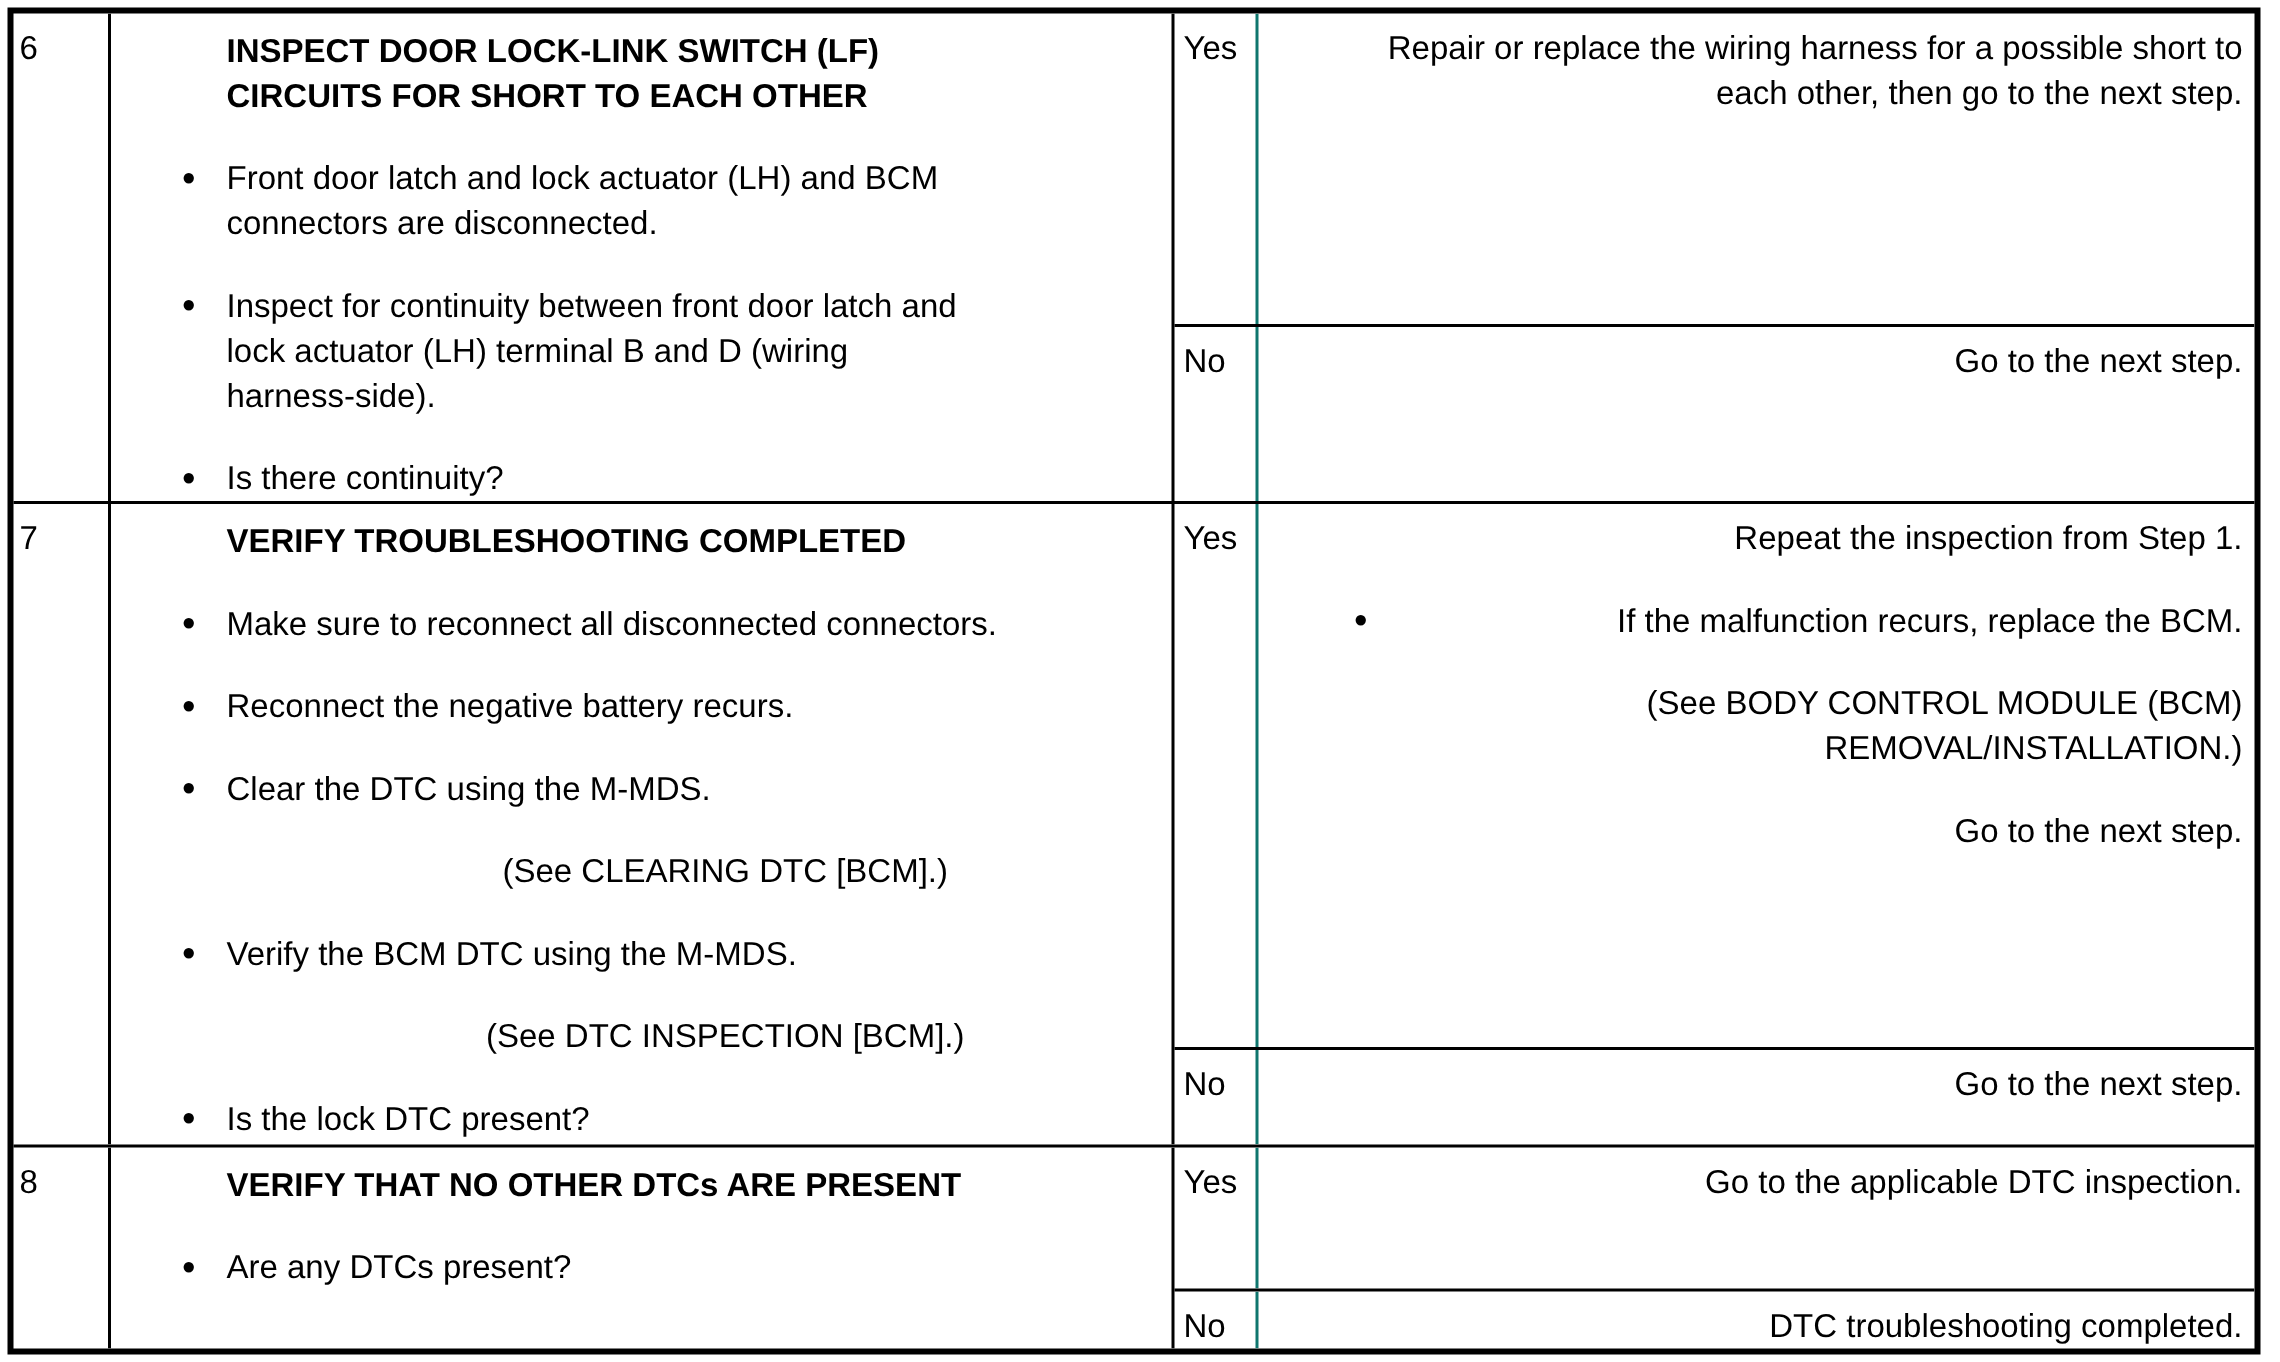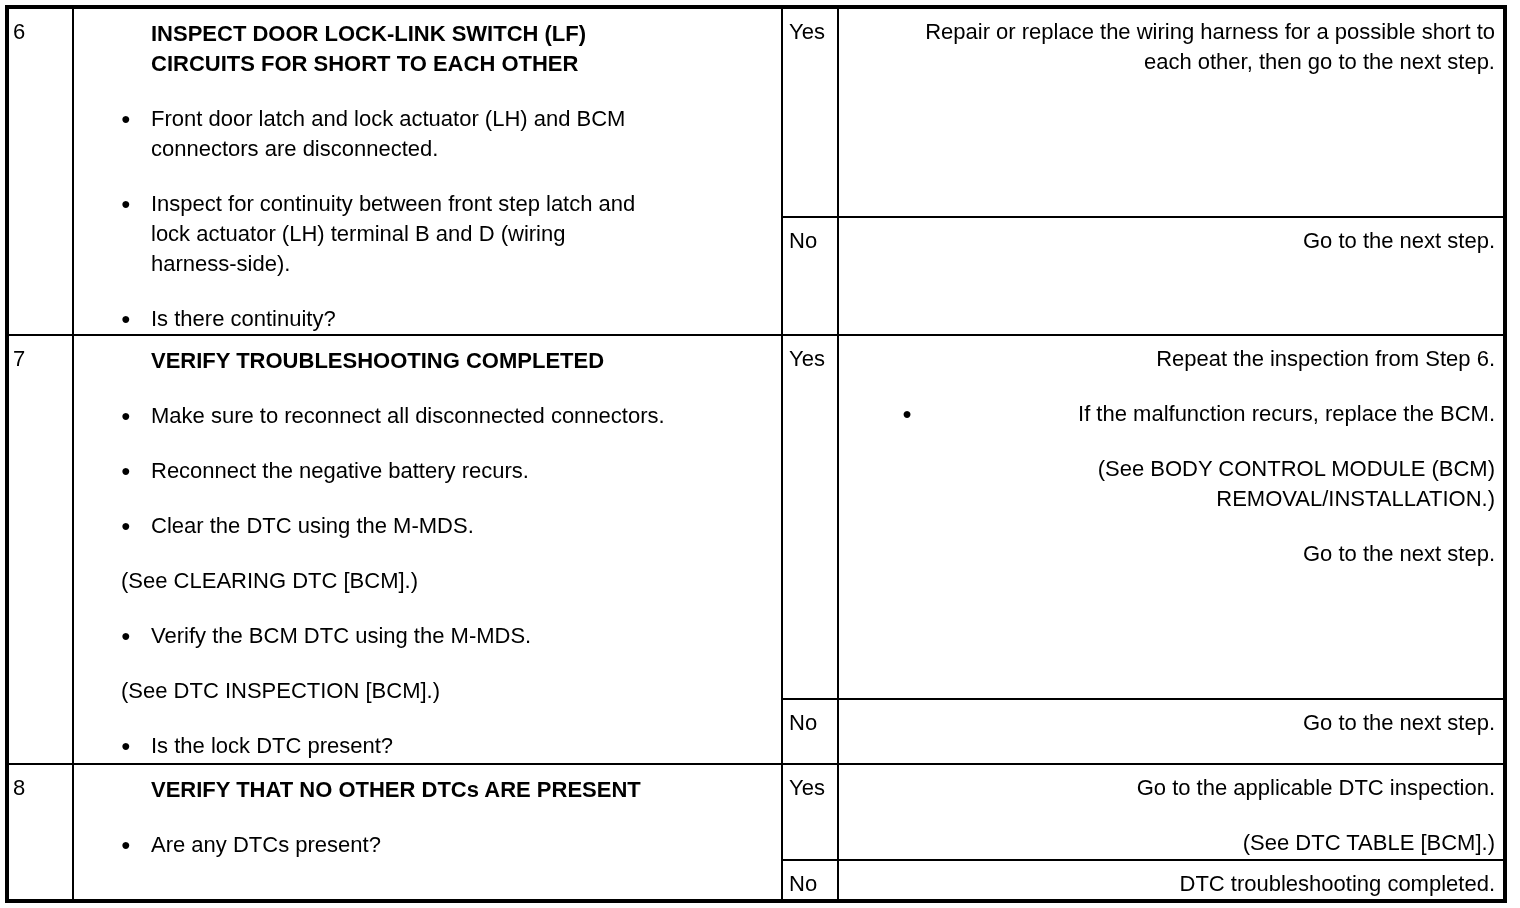"Yes" .cell-answer { border-right: 2px solid #000000 -> 2px solid #0f766e }
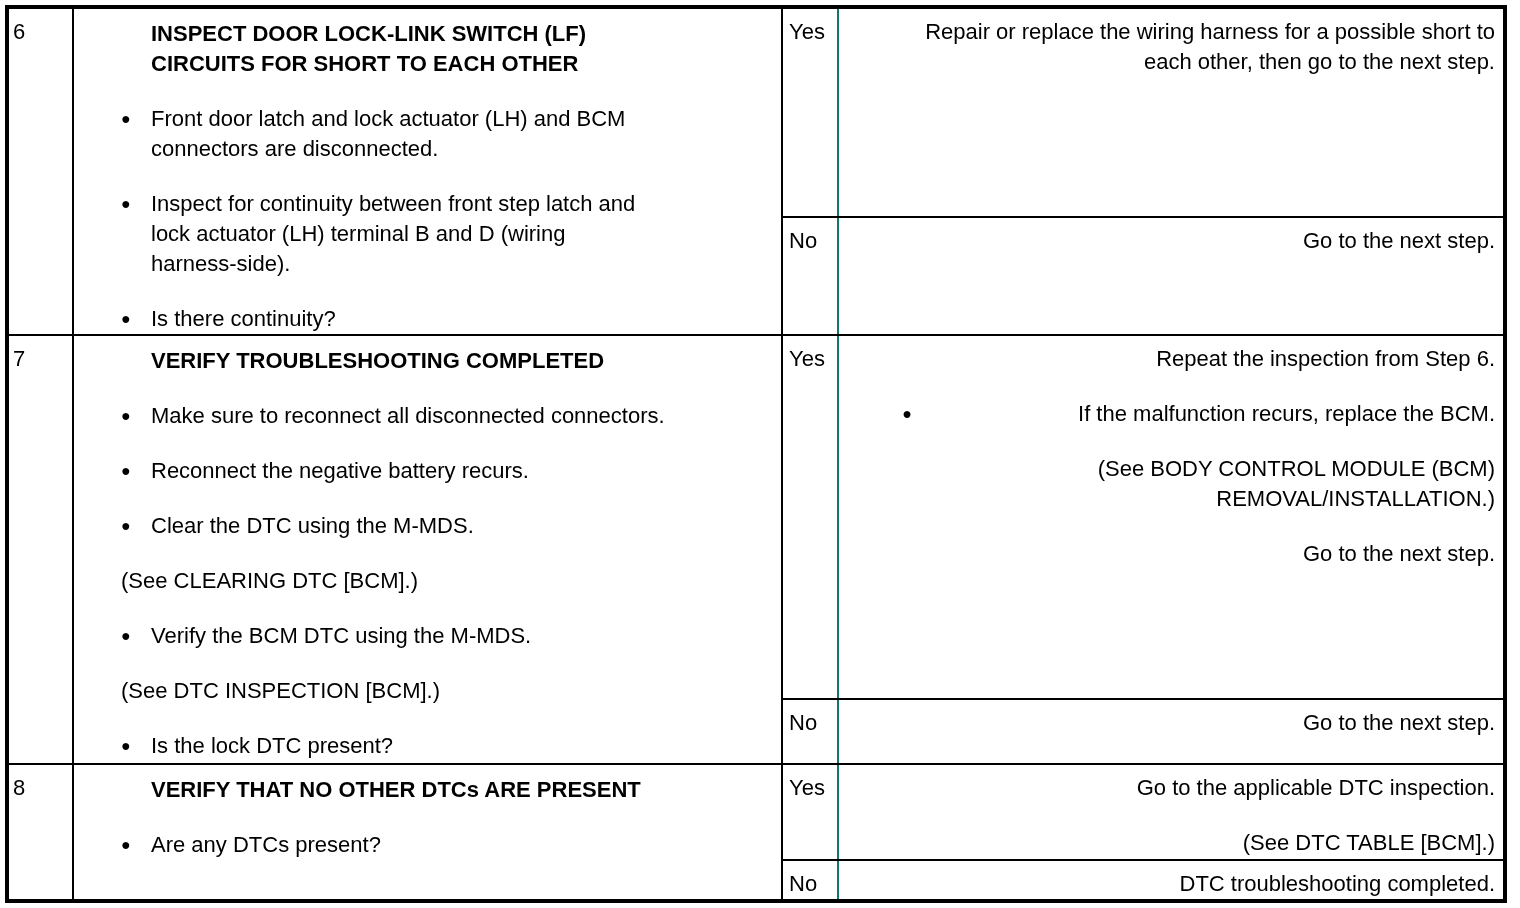"Inspect for continuity between front" span.ptext { text: step -> door }
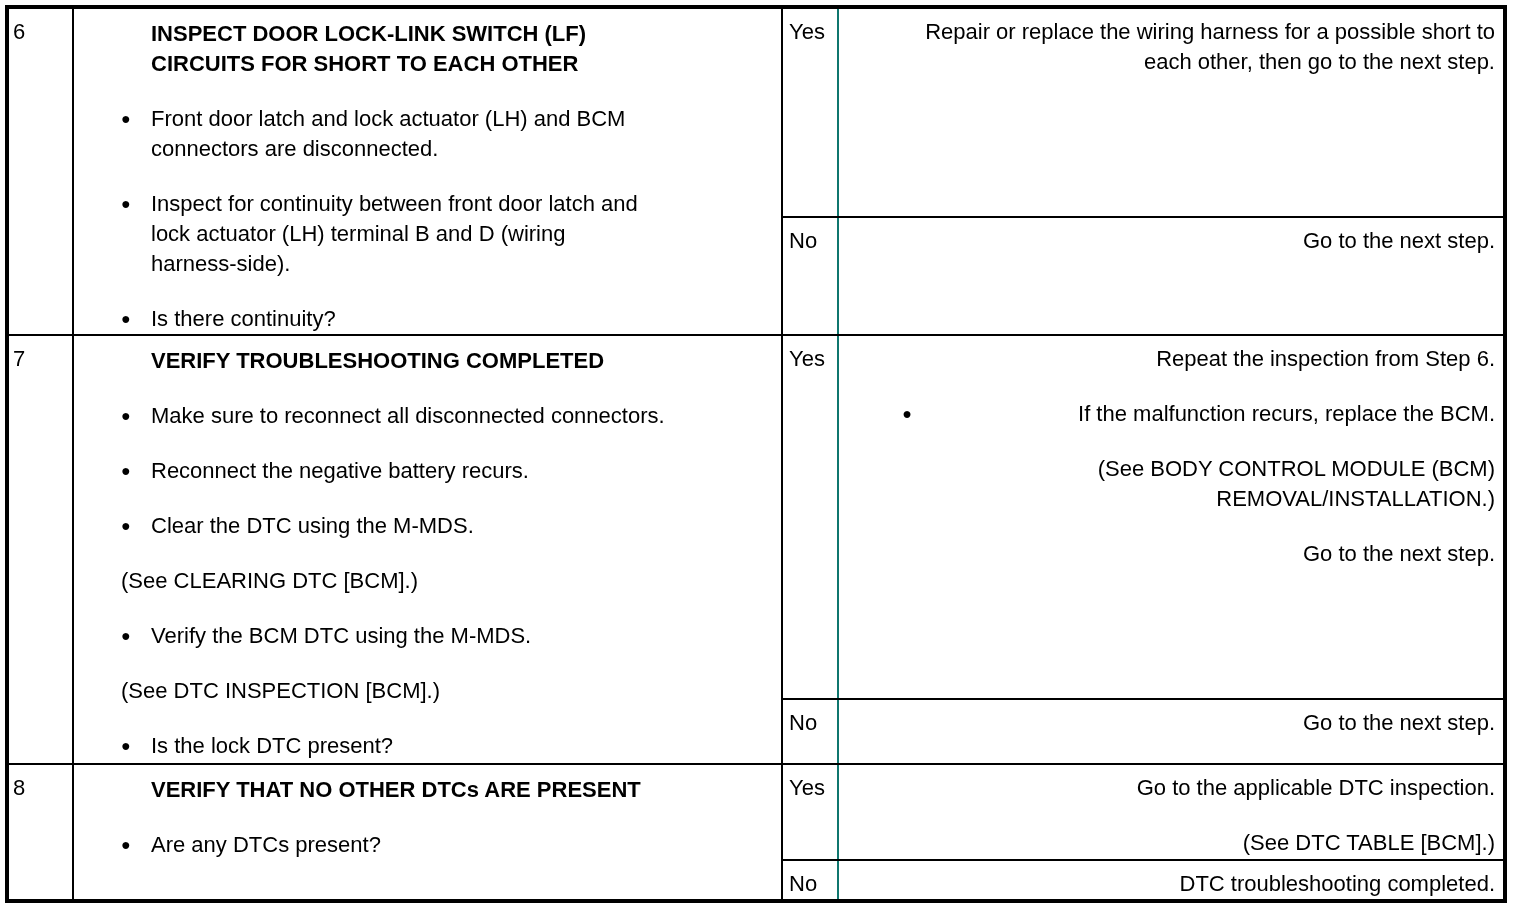"Repeat the inspection from Step" div.p { text: 6 -> 1 }
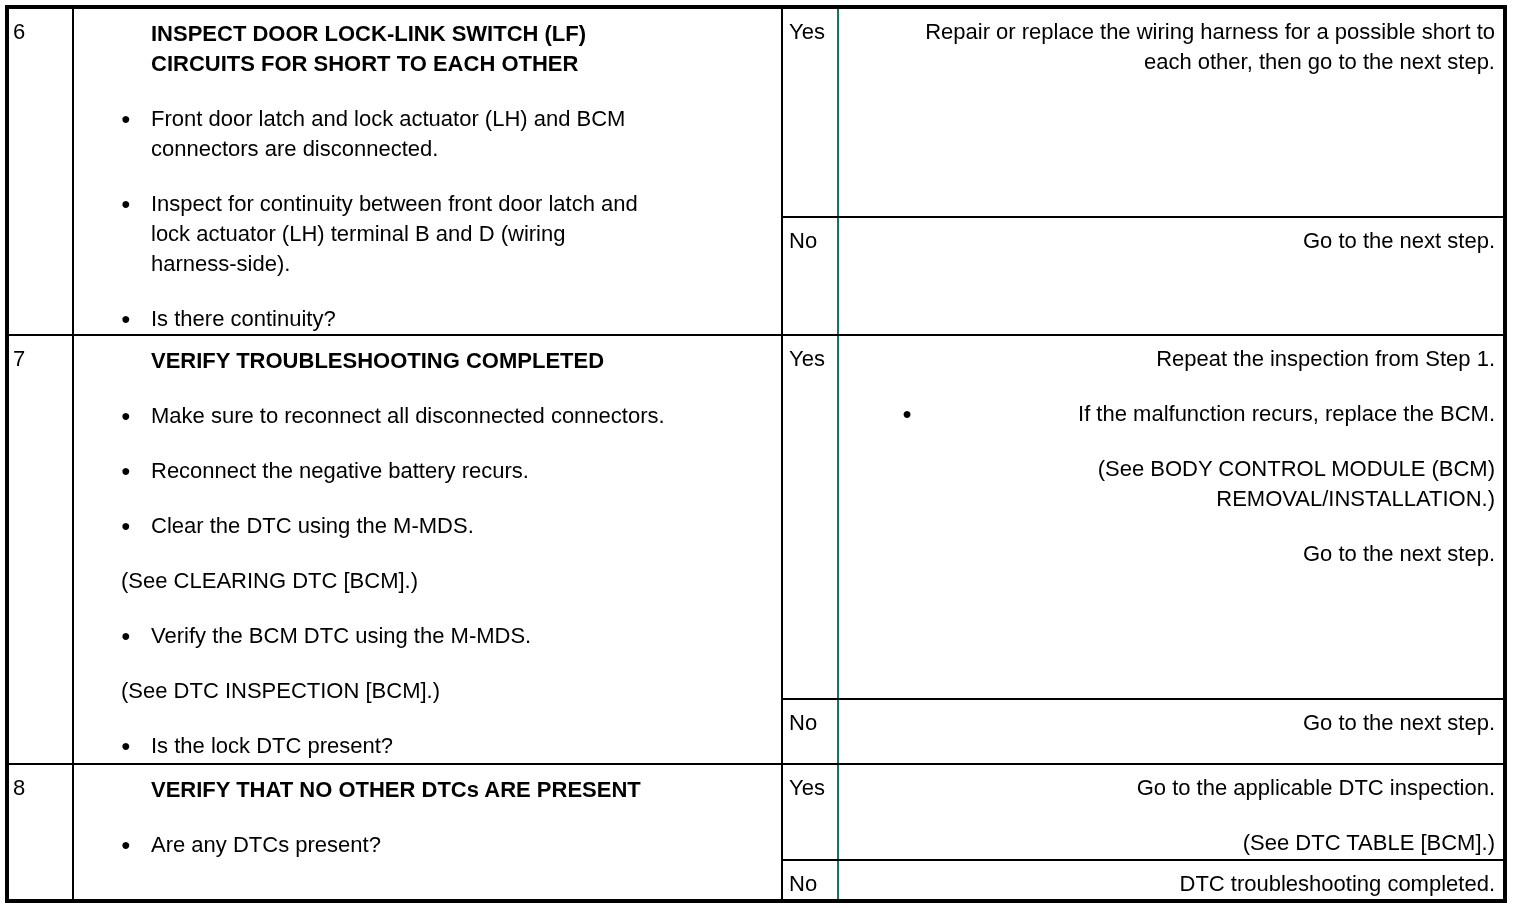"(See CLEARING DTC [BCM].)" .cell-proc .note { margin-left: 47px -> 120px; text-align: none -> center }
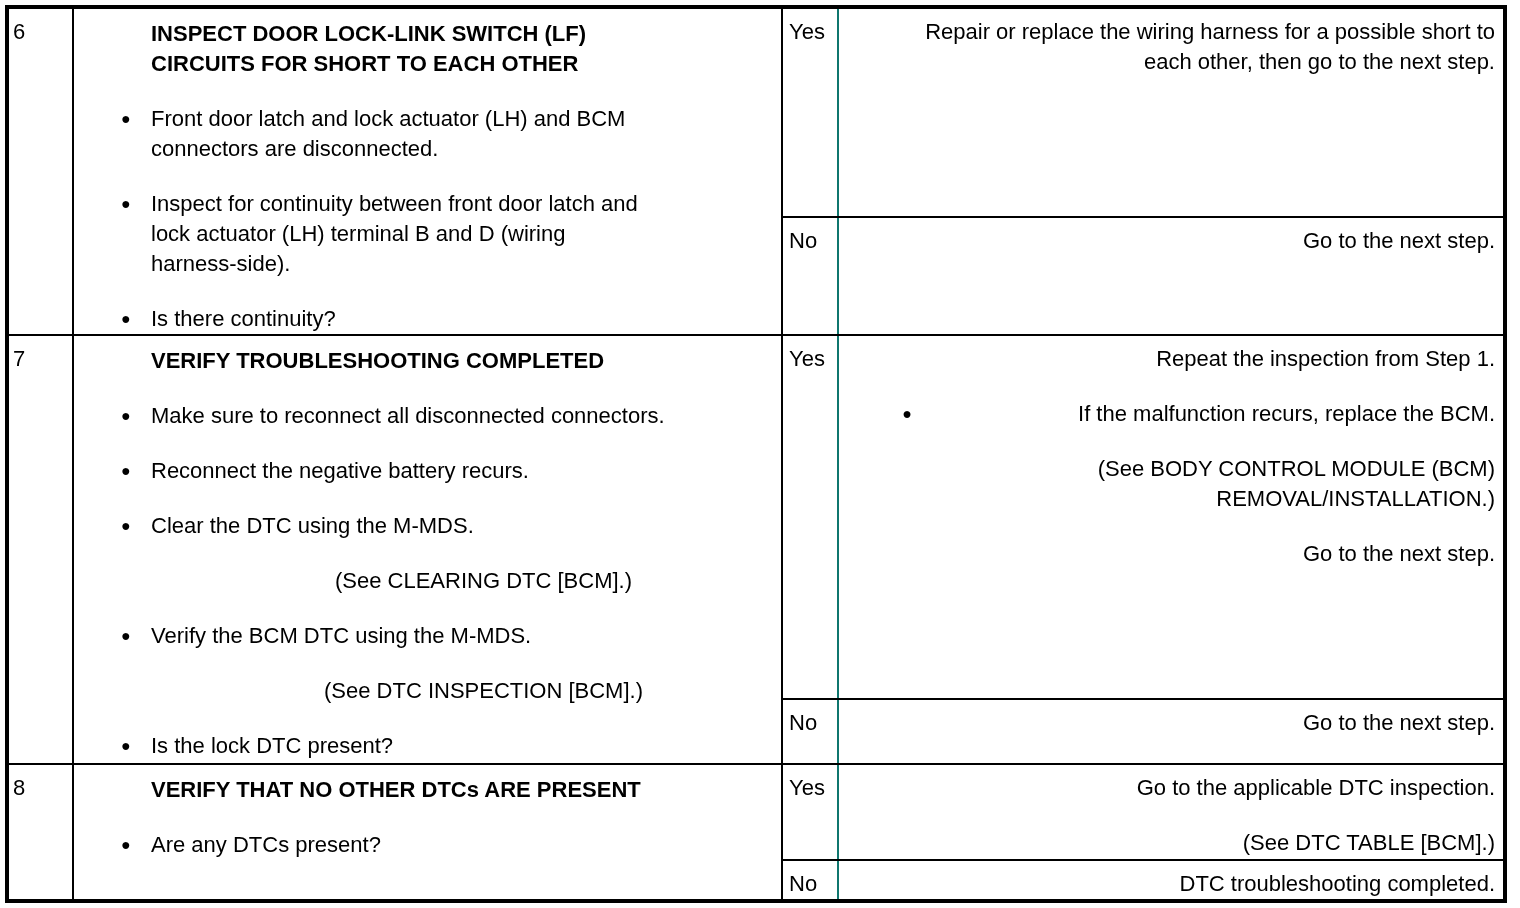"(See DTC TABLE [BCM].)" div.p { html: <div>(See DTC TABLE [BCM].)</div> -> none }
